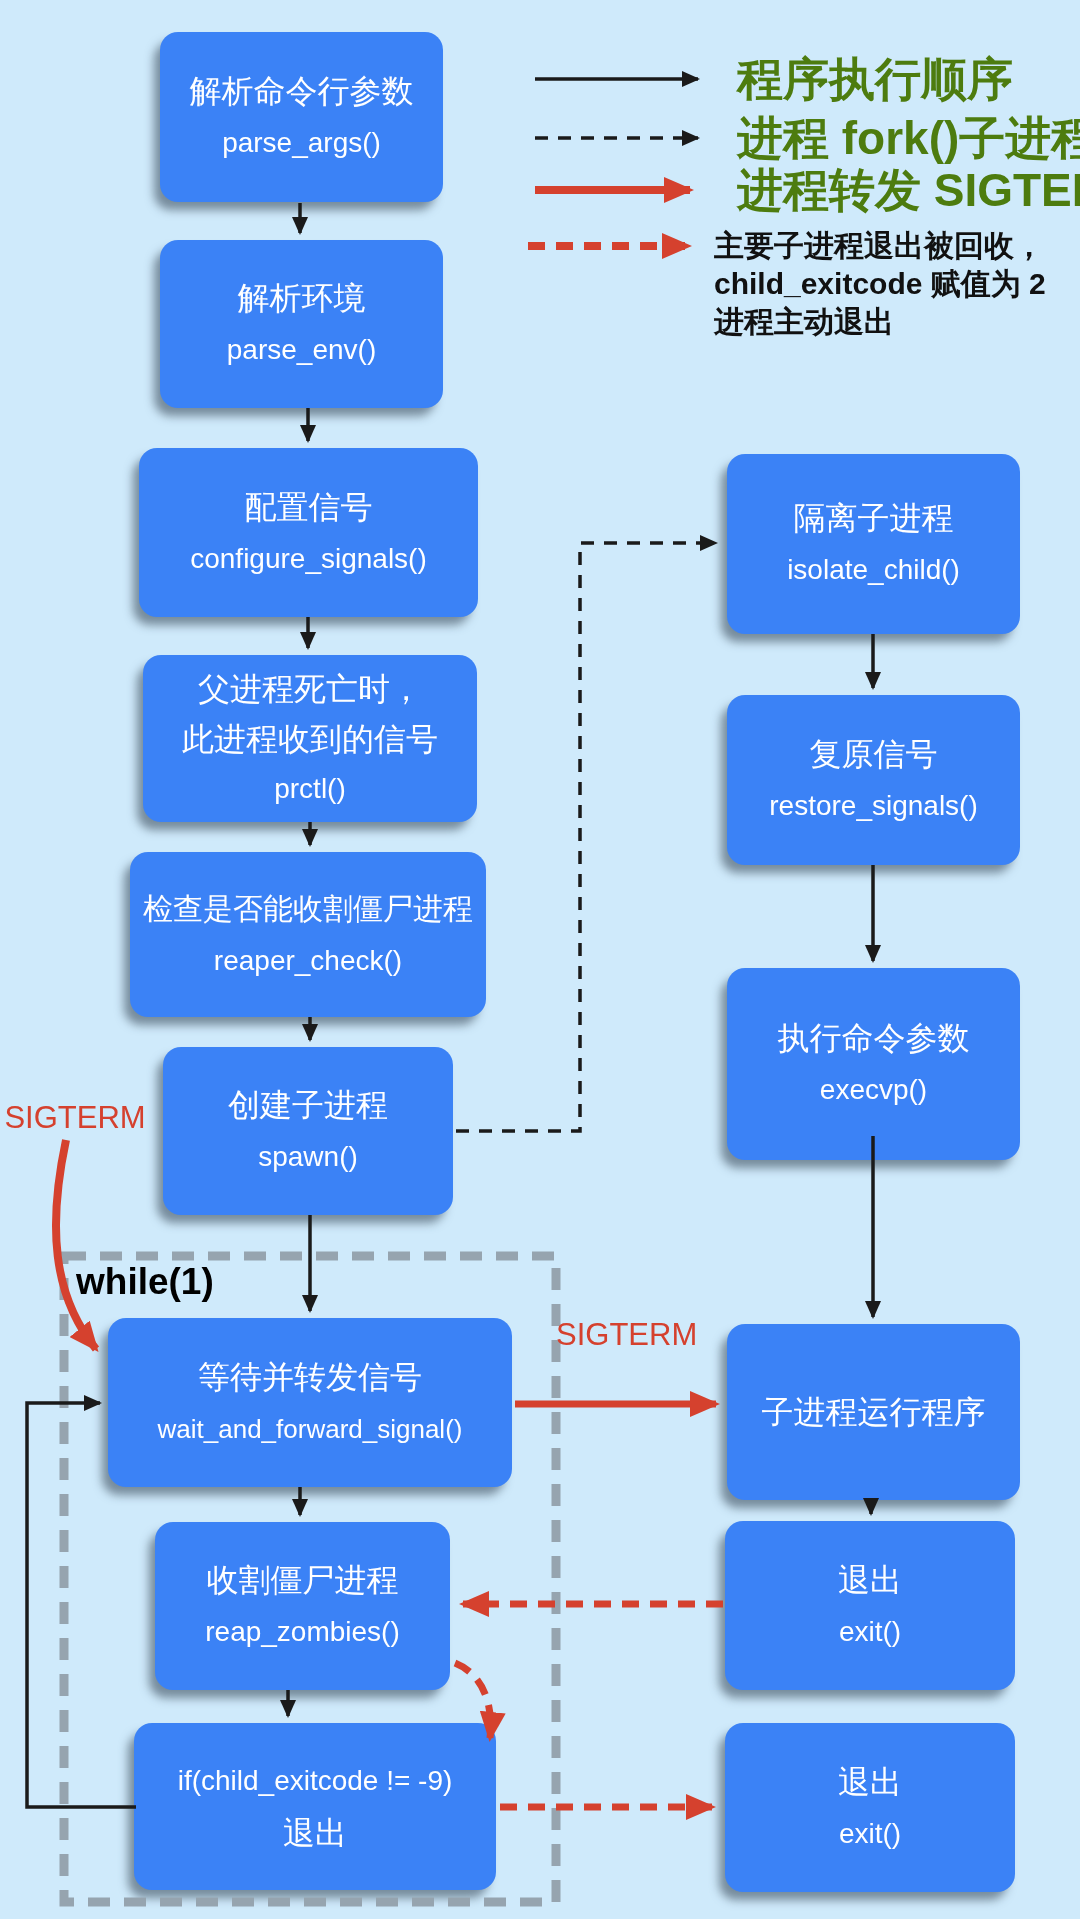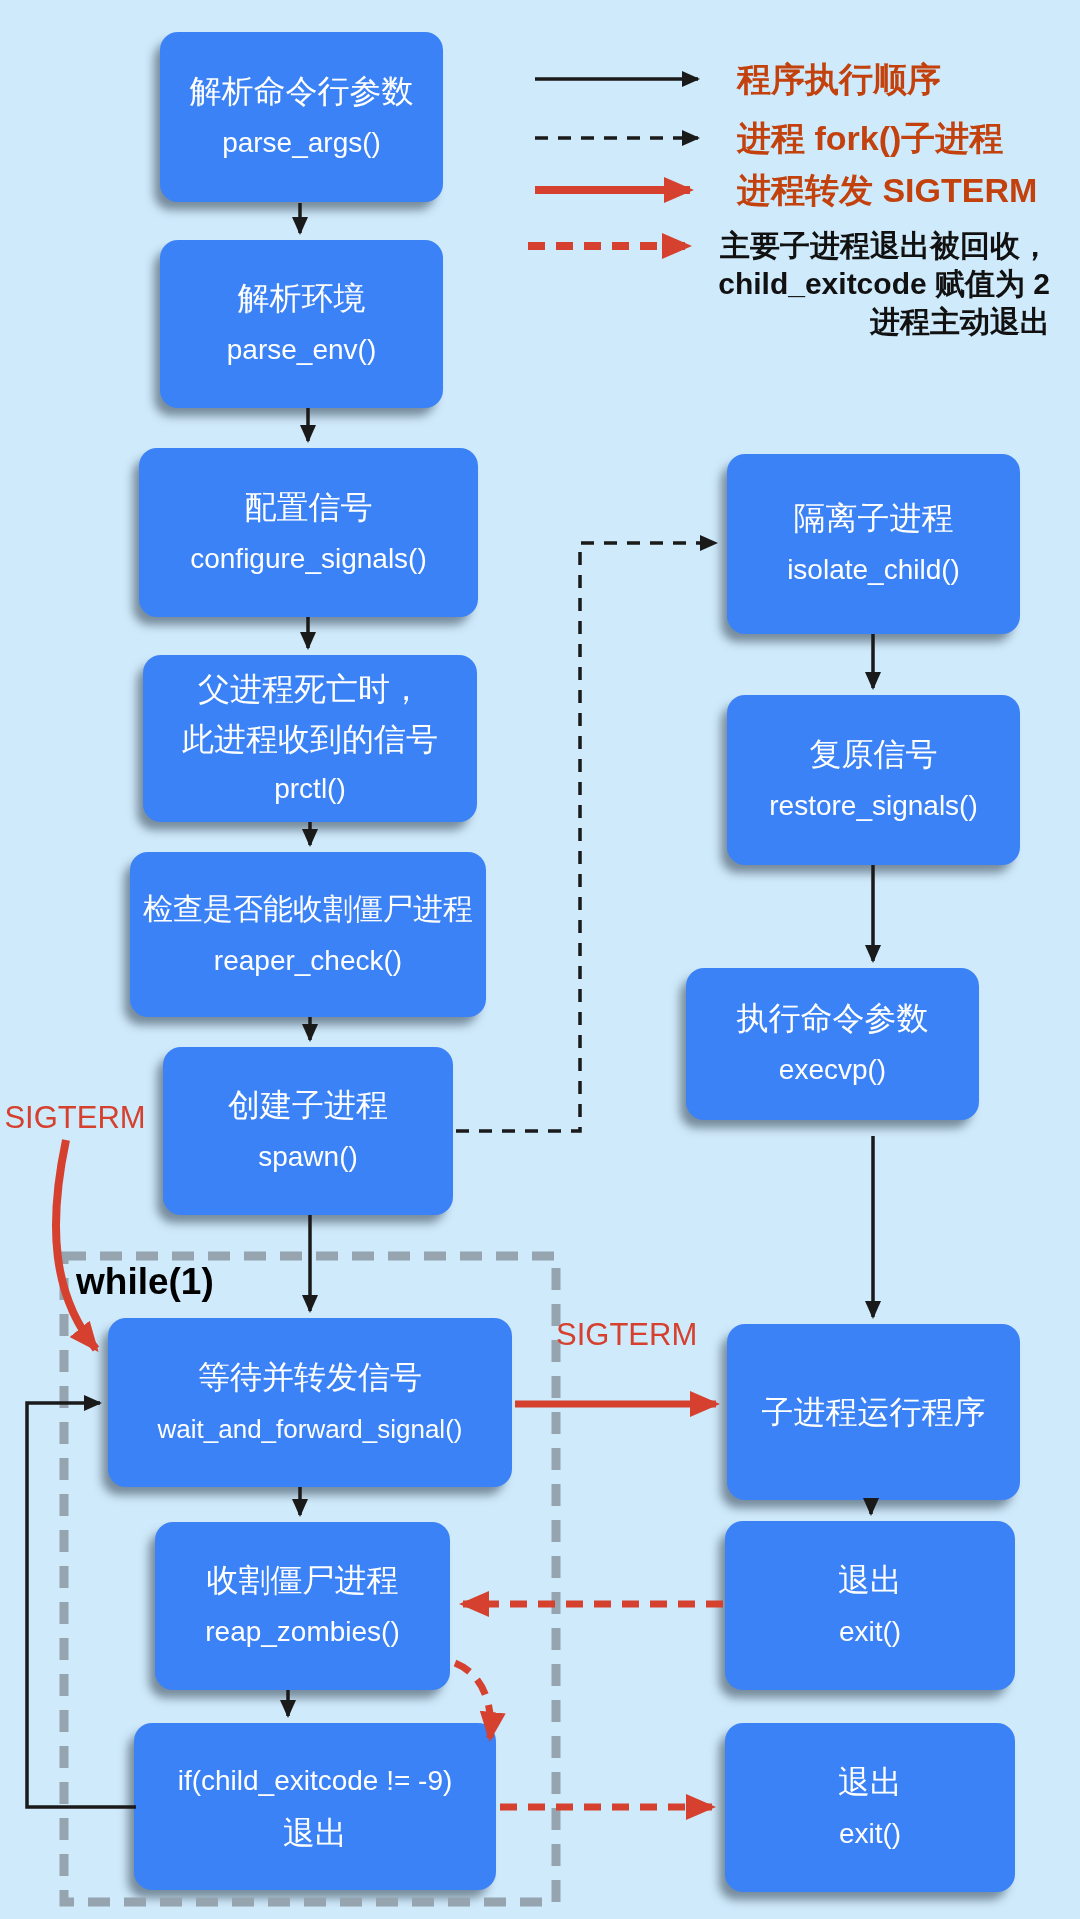"程序执行顺序" .legend-label { color: #c2410c -> #4d7c0f; font-size: 34px -> 46px }
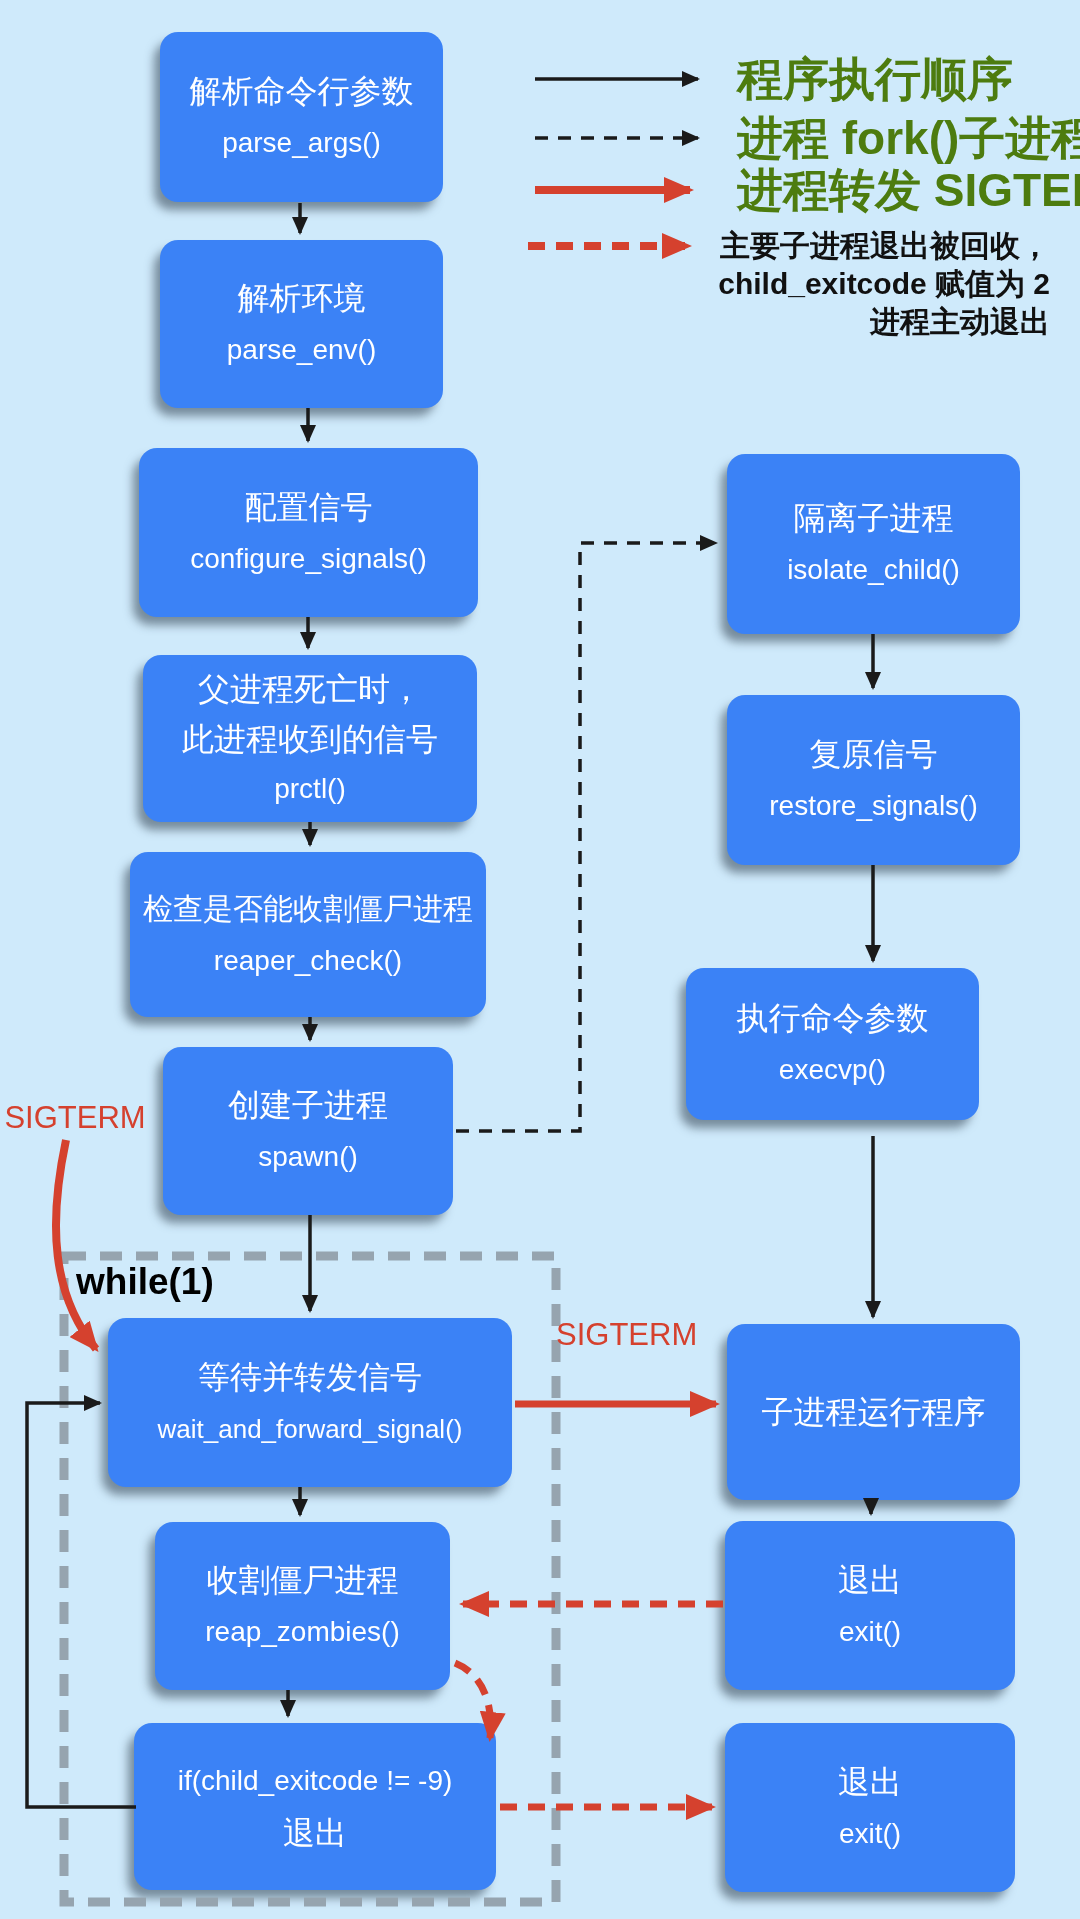"主要子进程退出被回收，" .legend-block { text-align: right -> left }
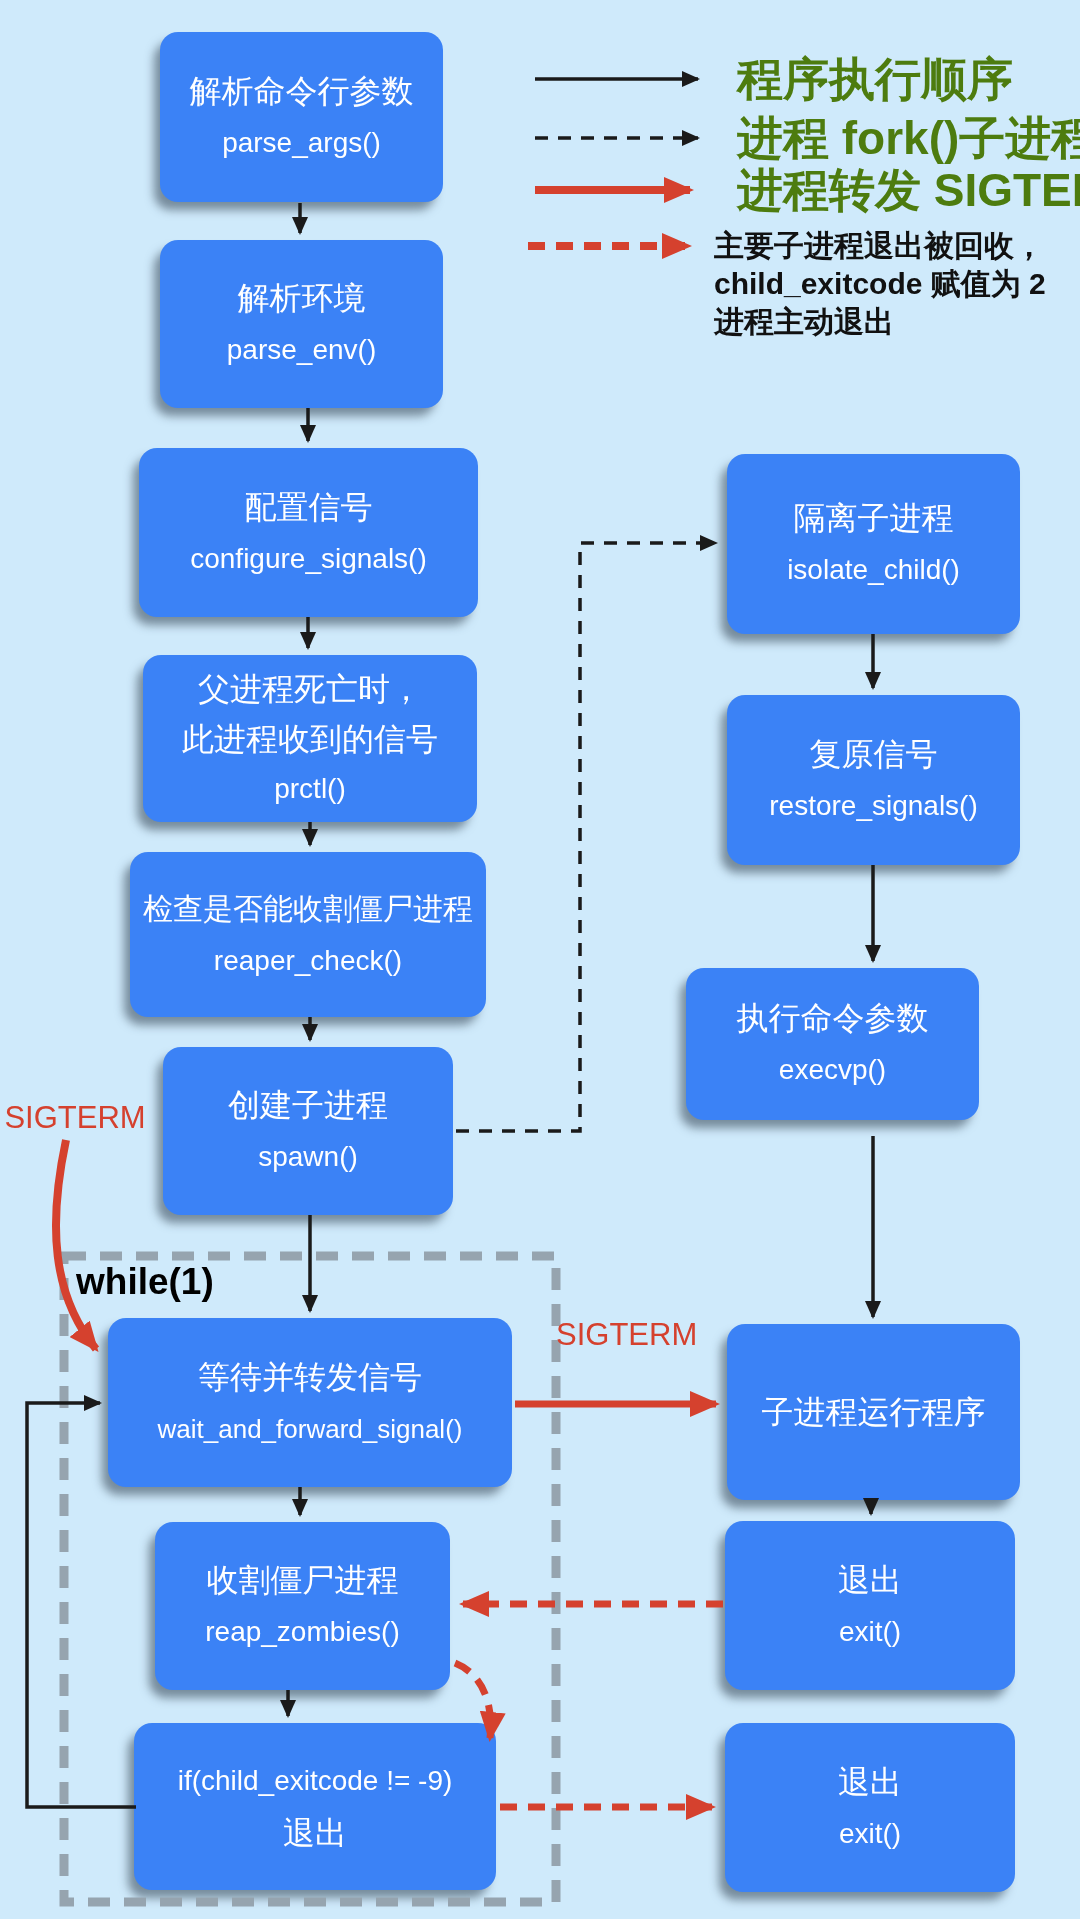"执行命令参数" div.node { height: 152px -> 192px; left: 686px -> 727px }
